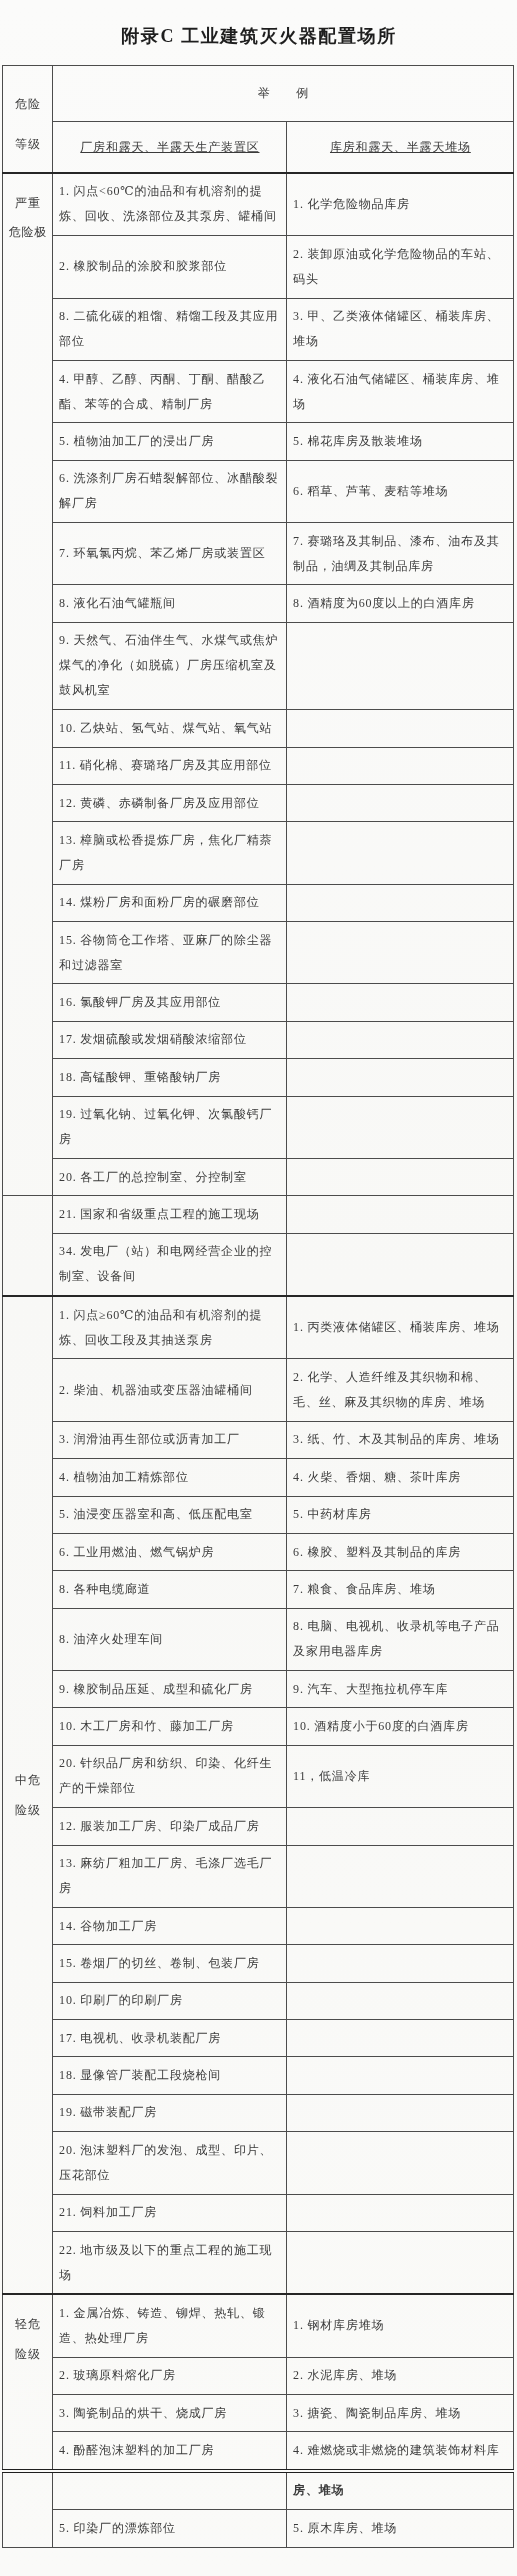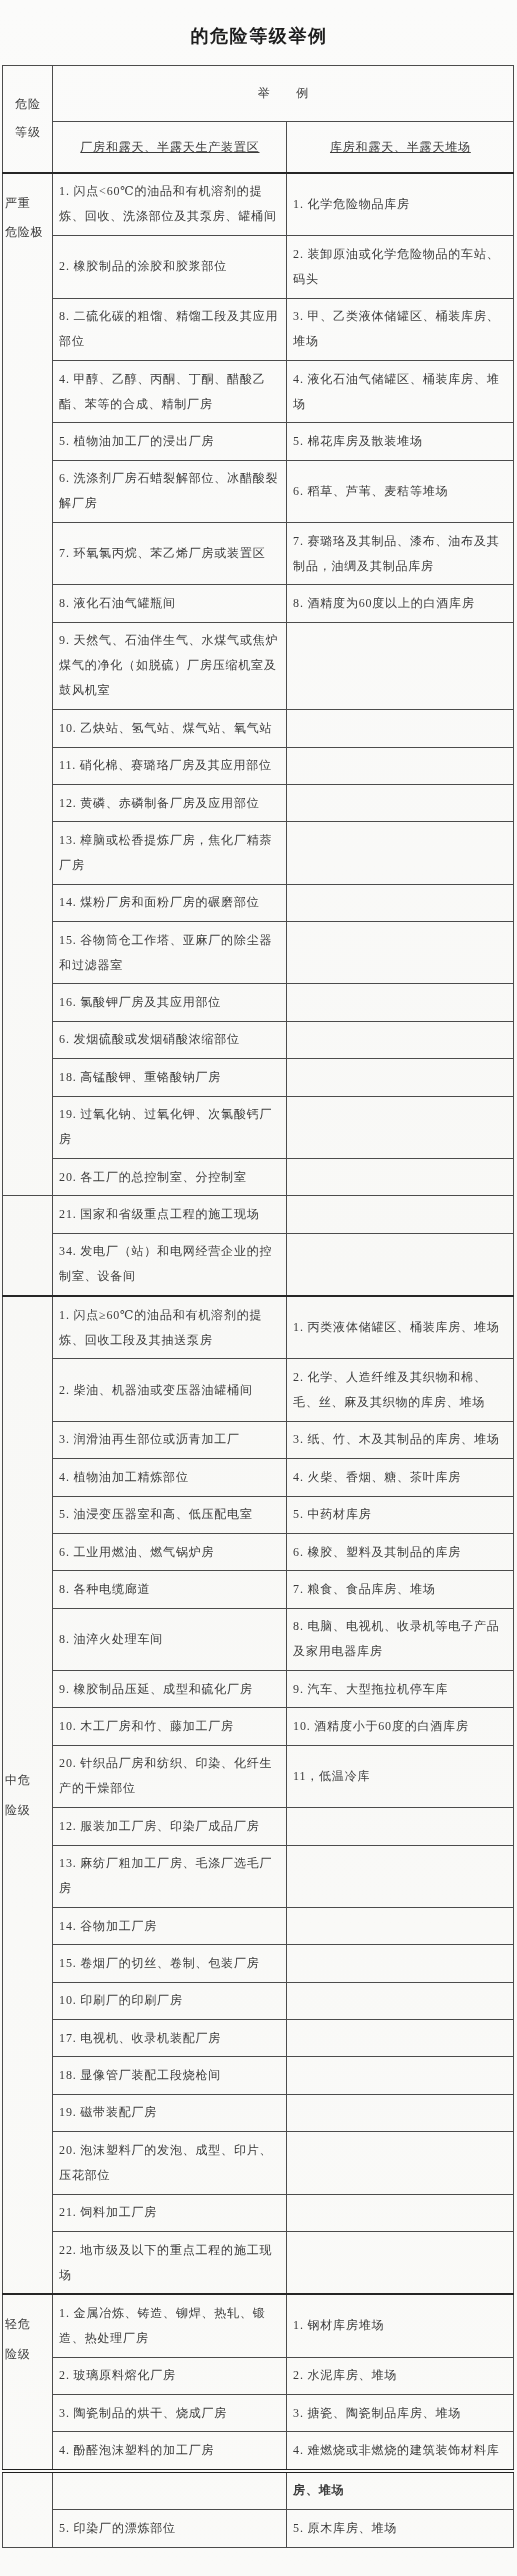"附录C 工业建筑灭火器配置场所" div { html: none -> <div>附录C 工业建筑灭火器配置场所</div> }
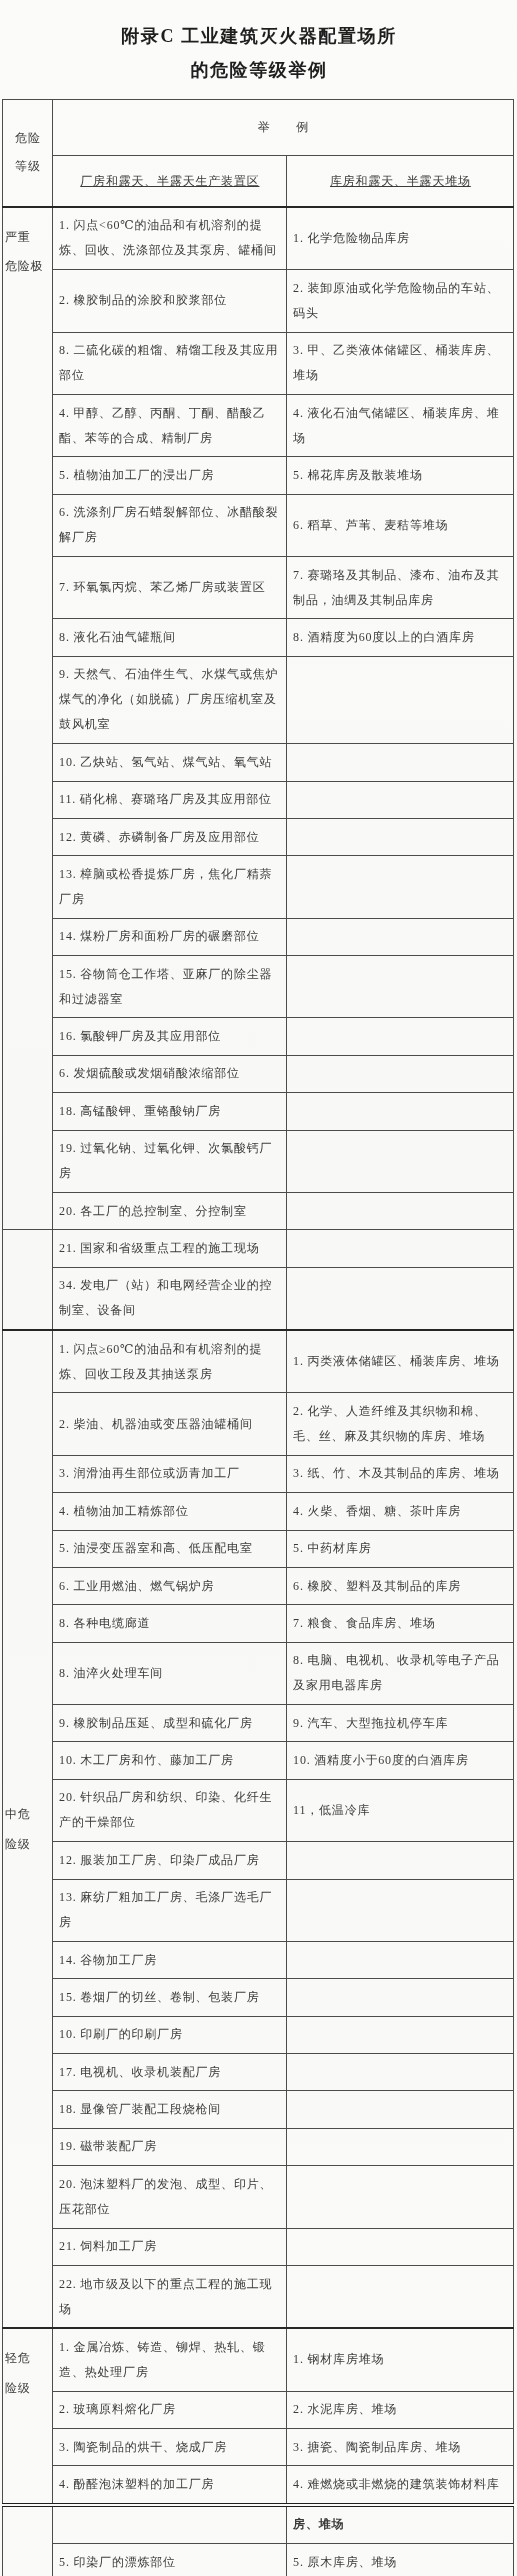"的危险等级举例" div { html: <div>的危险等级举例</div> -> none }
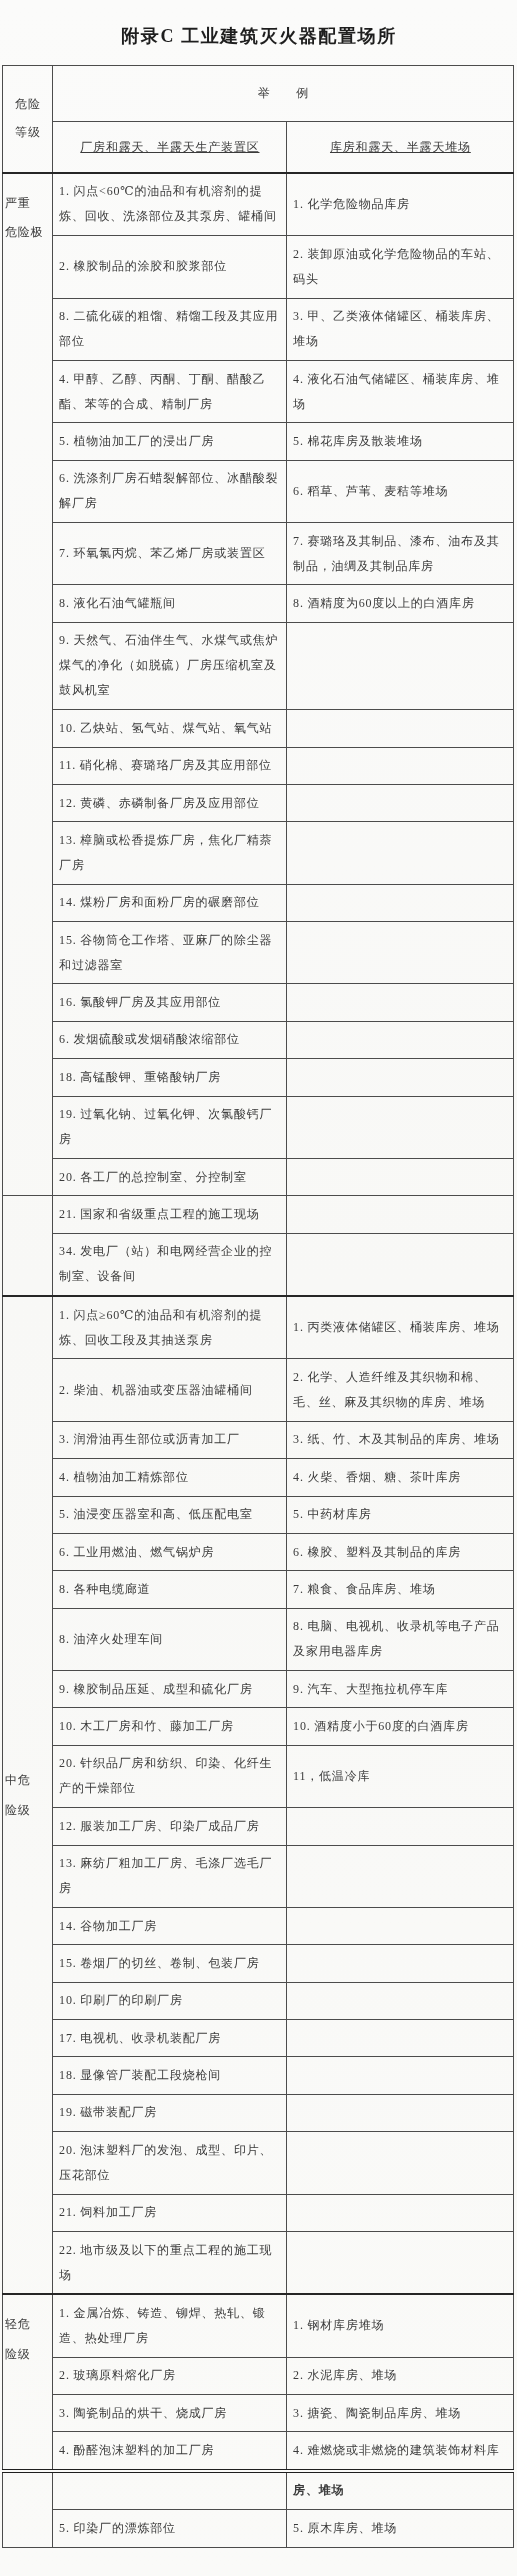"危险" thead th.lvl-head div { margin-top: none -> 12px }
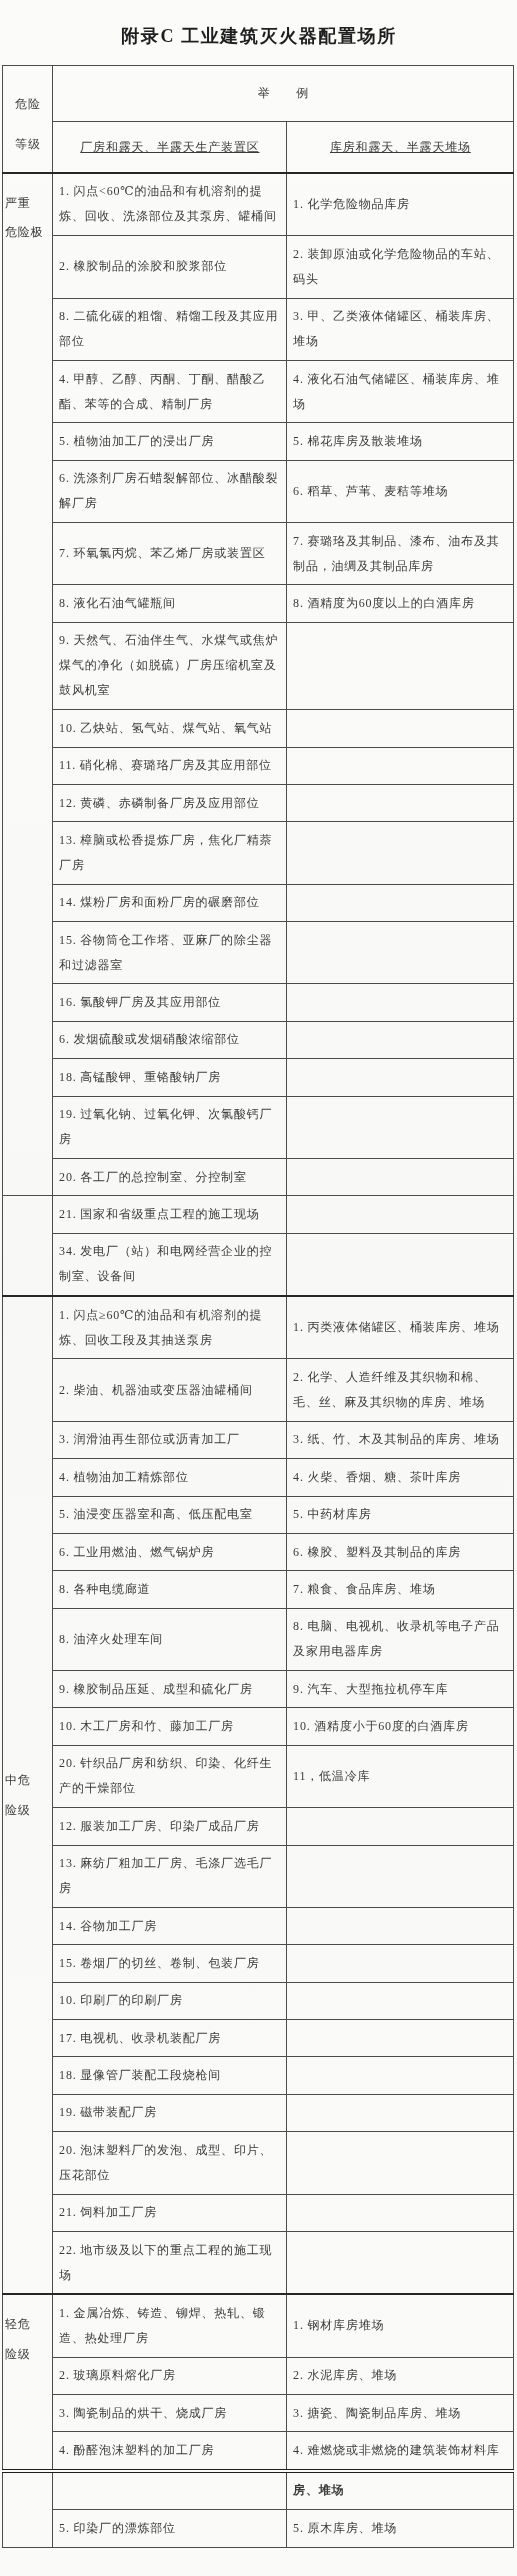"严重" td.lvl { text-align: left -> center }
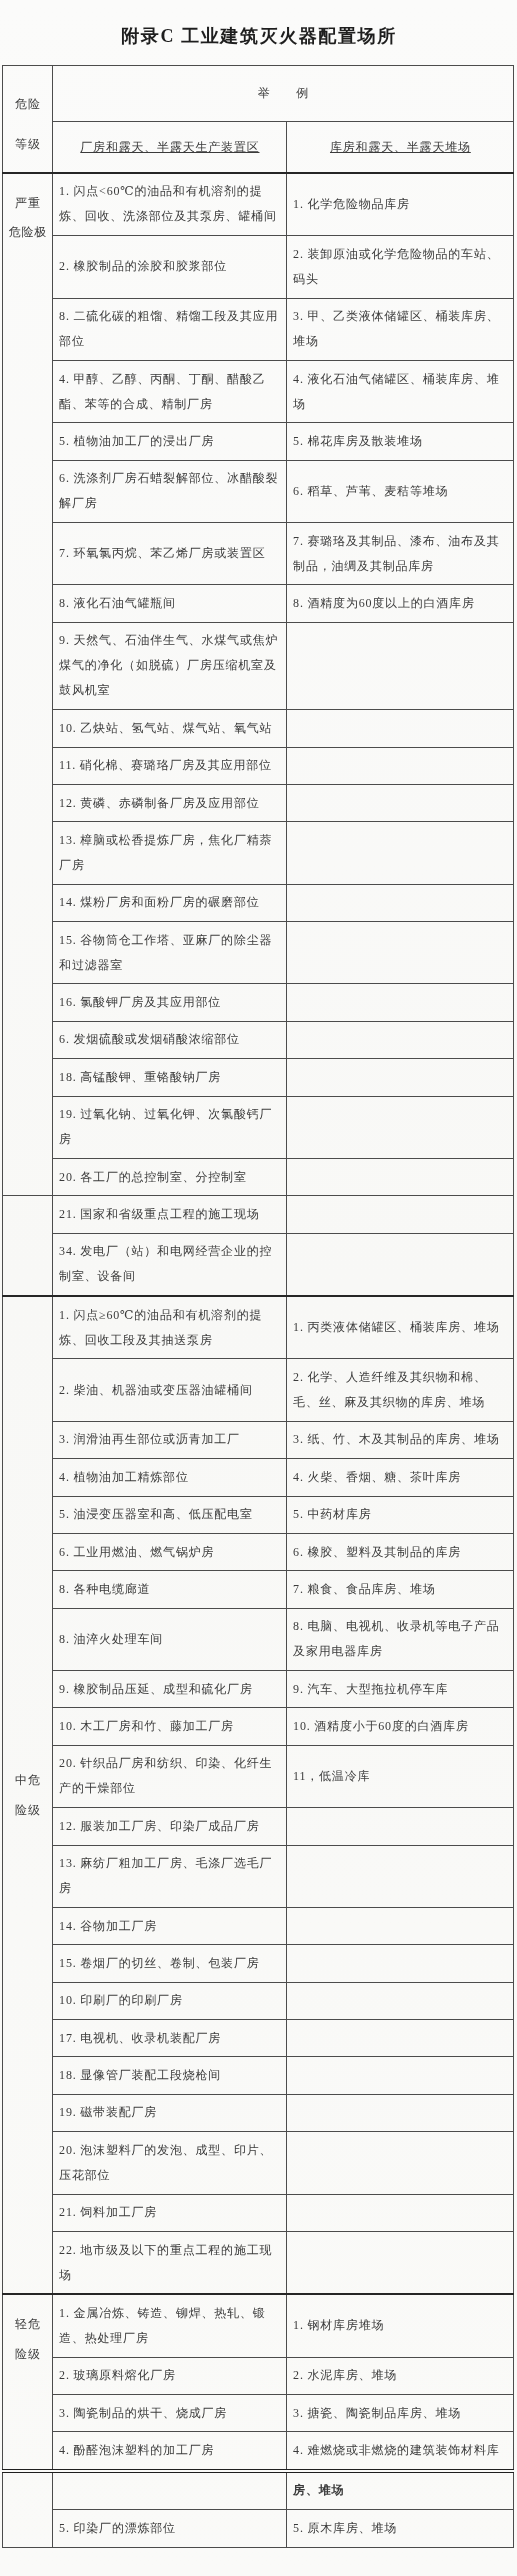"6. 发烟硫酸或发烟硝酸浓缩部位" td.item { text: 6 -> 17 }
